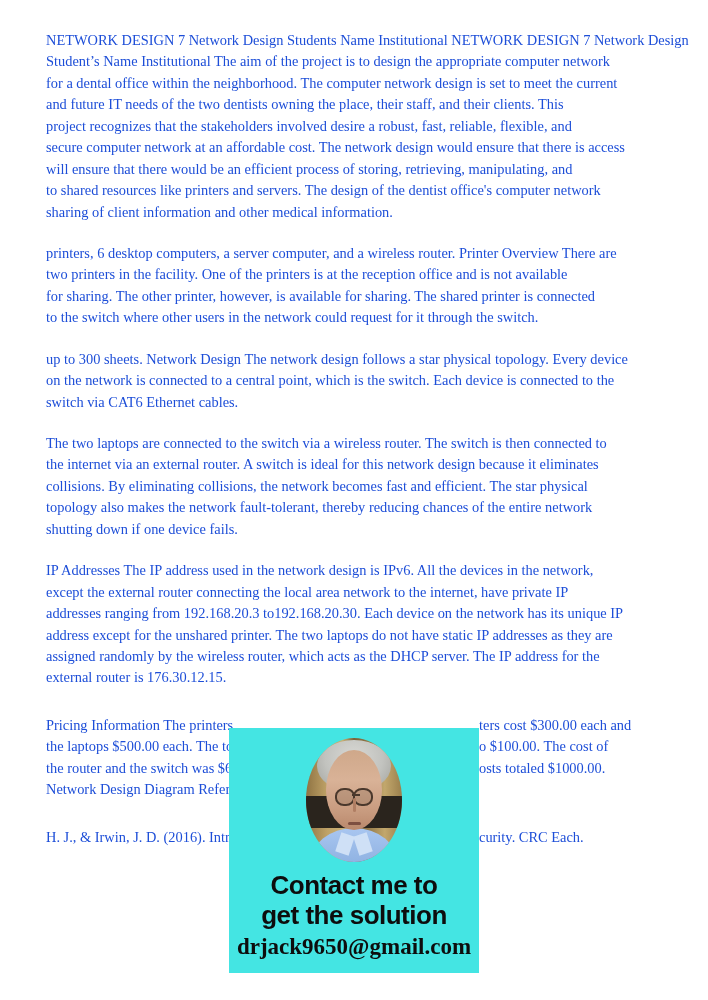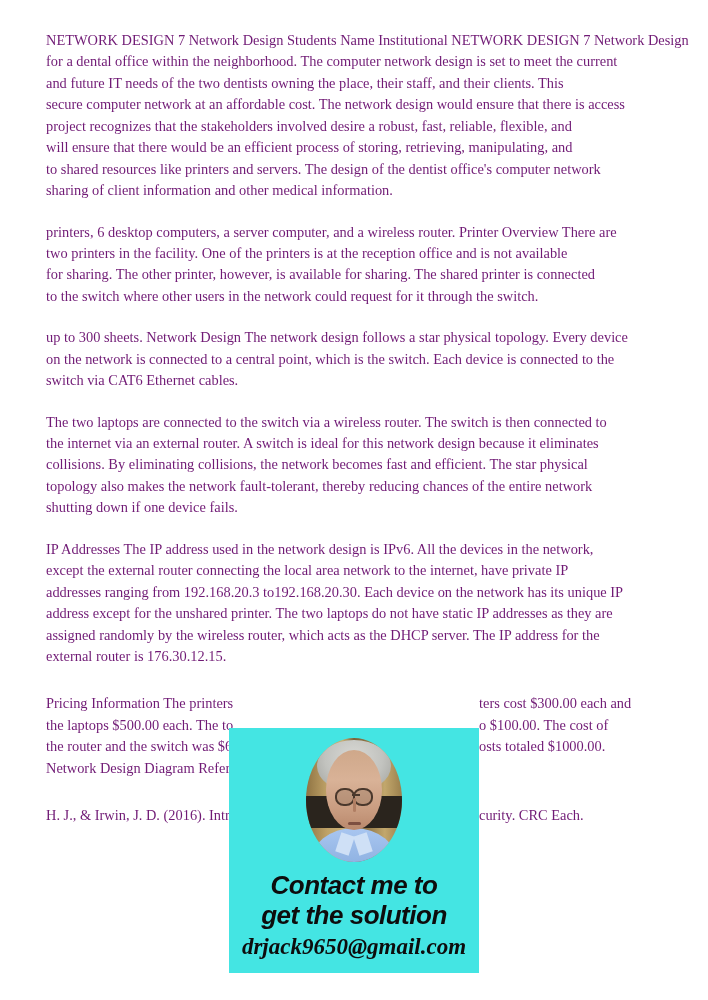"NETWORK DESIGN 7 Network Design" .doc-text { color: #701a75 -> #1d4ed8 }
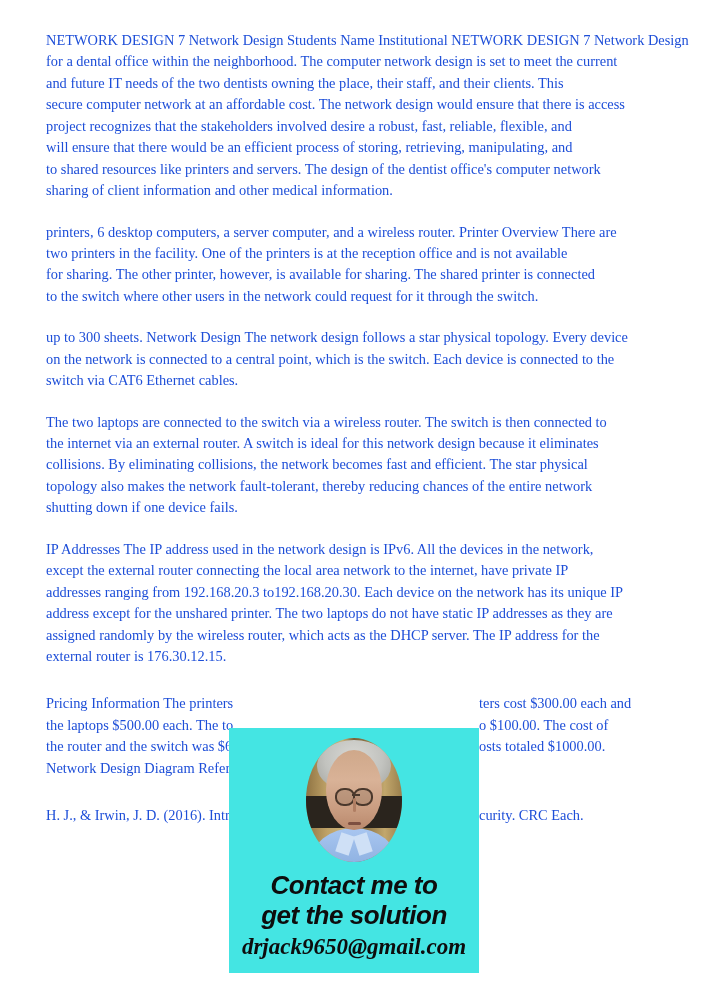"Student’s Name Institutional The aim" div.line { html: none -> <div>Student’s Name Institutional The aim of the project is to design the appropriate computer network</div> }
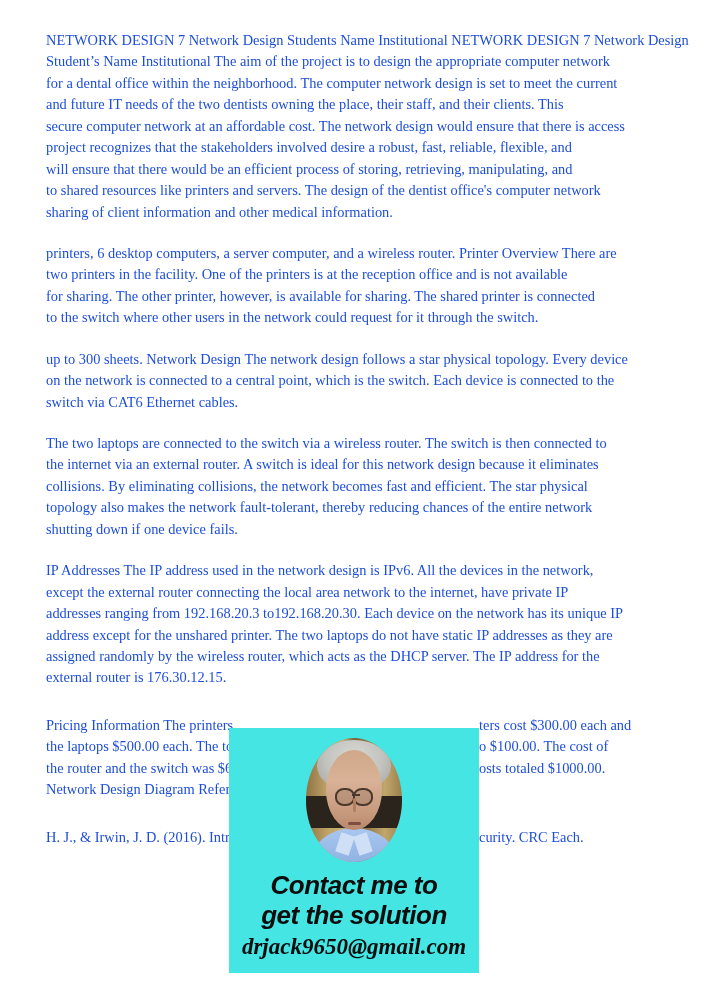"secure computer network at an" div.line { order: before "project recognizes that the stakeholders" -> after "project recognizes that the stakeholders" }
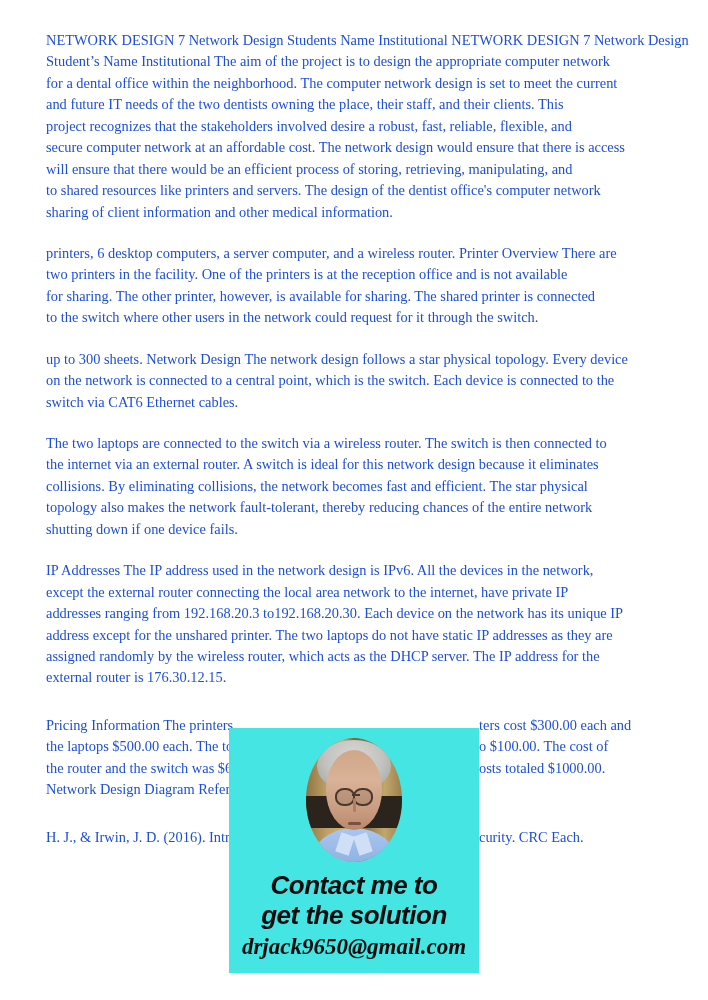"Contact me to" .promo { font-style: italic -> none }
